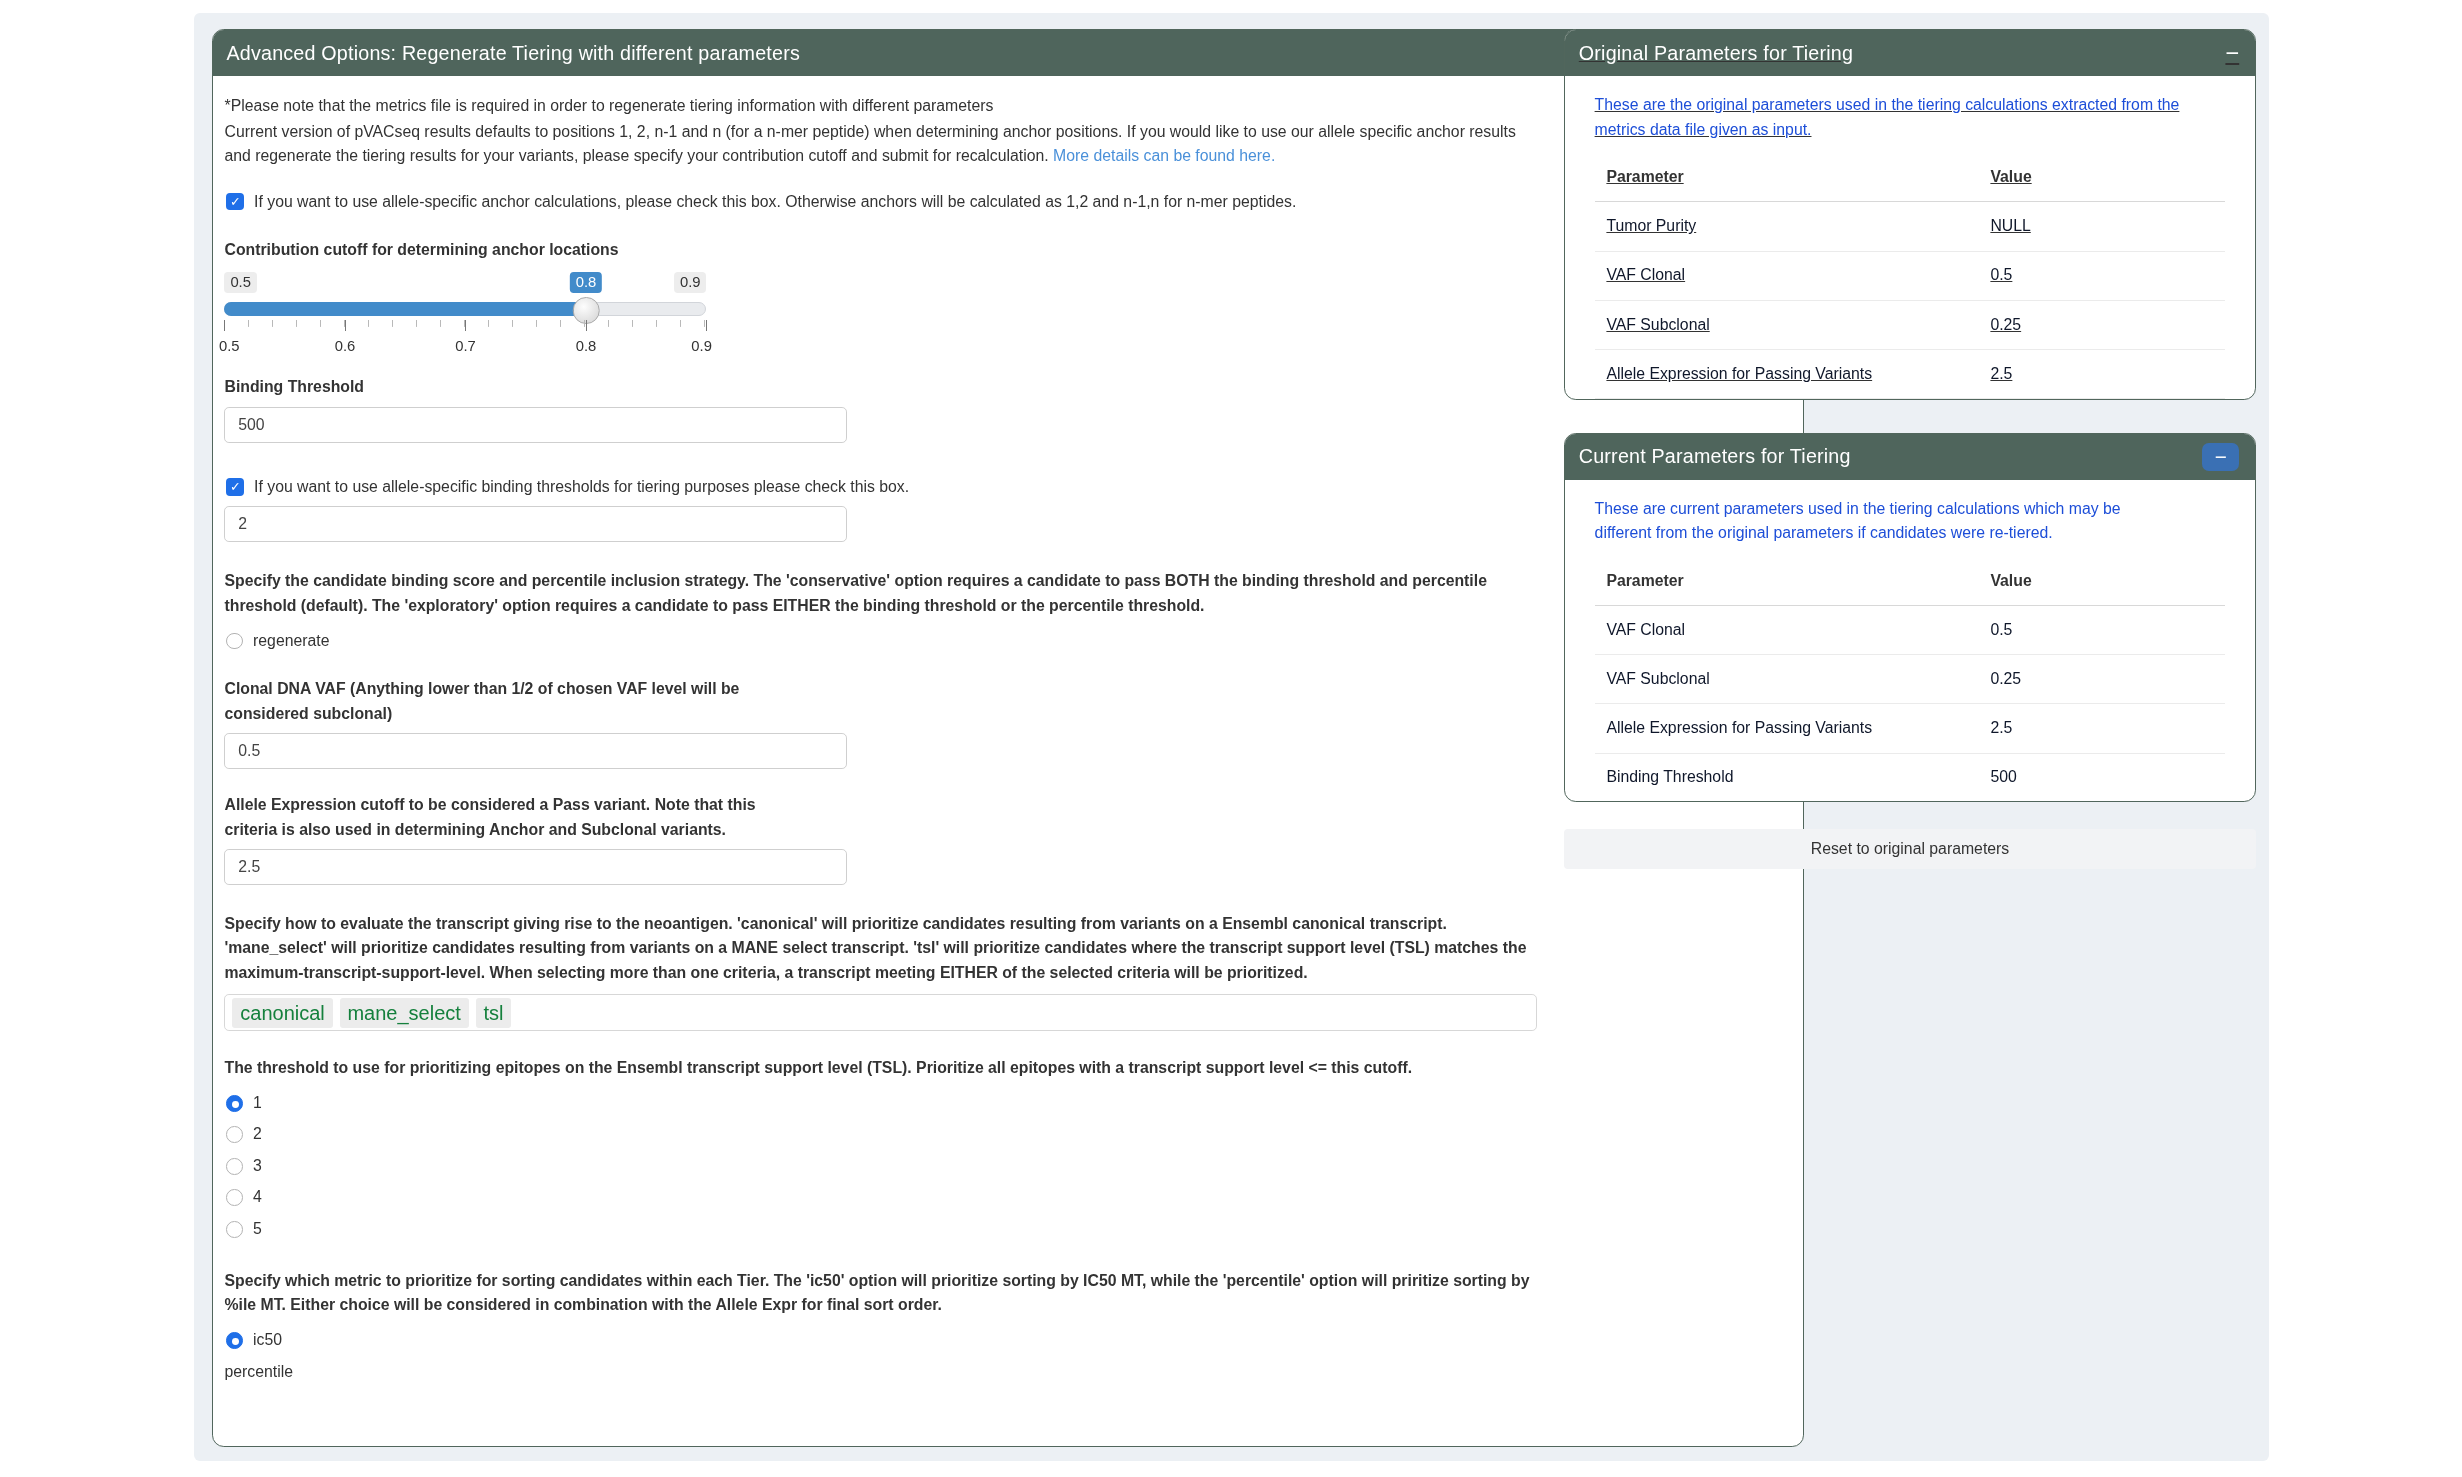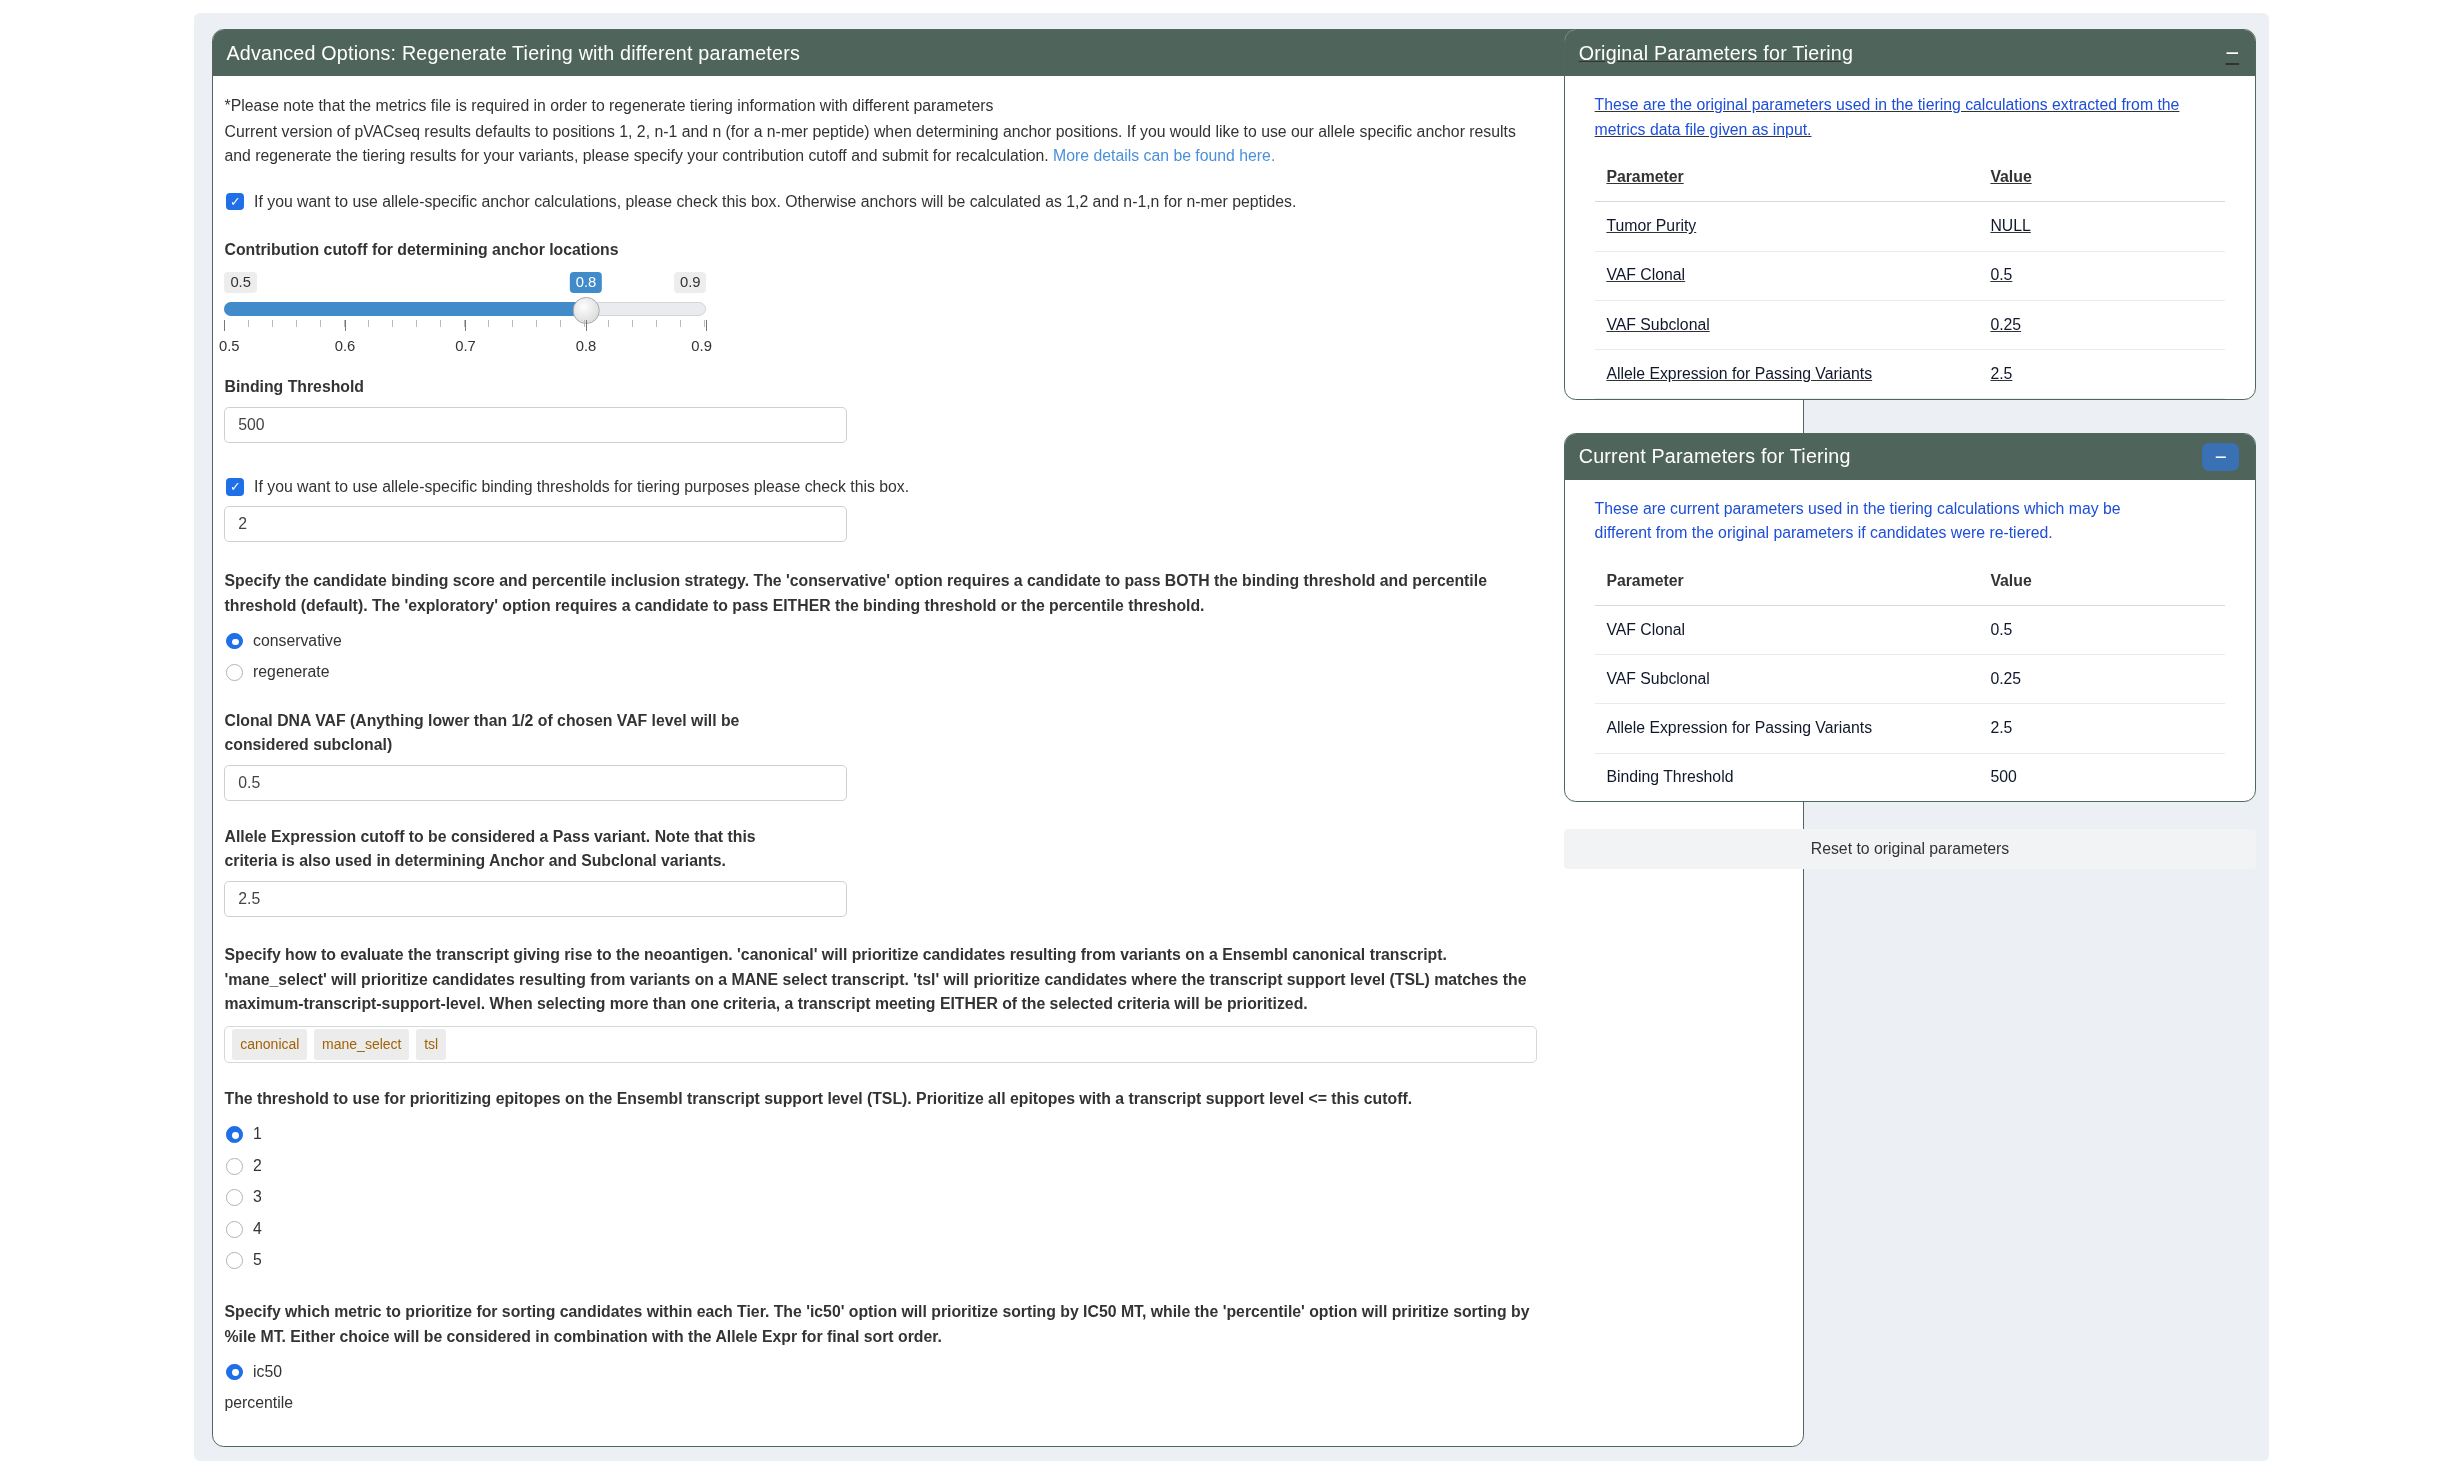"conservative" div.radio-row { html: <div> <span></span> <span>conservative</span> </div> -> none }
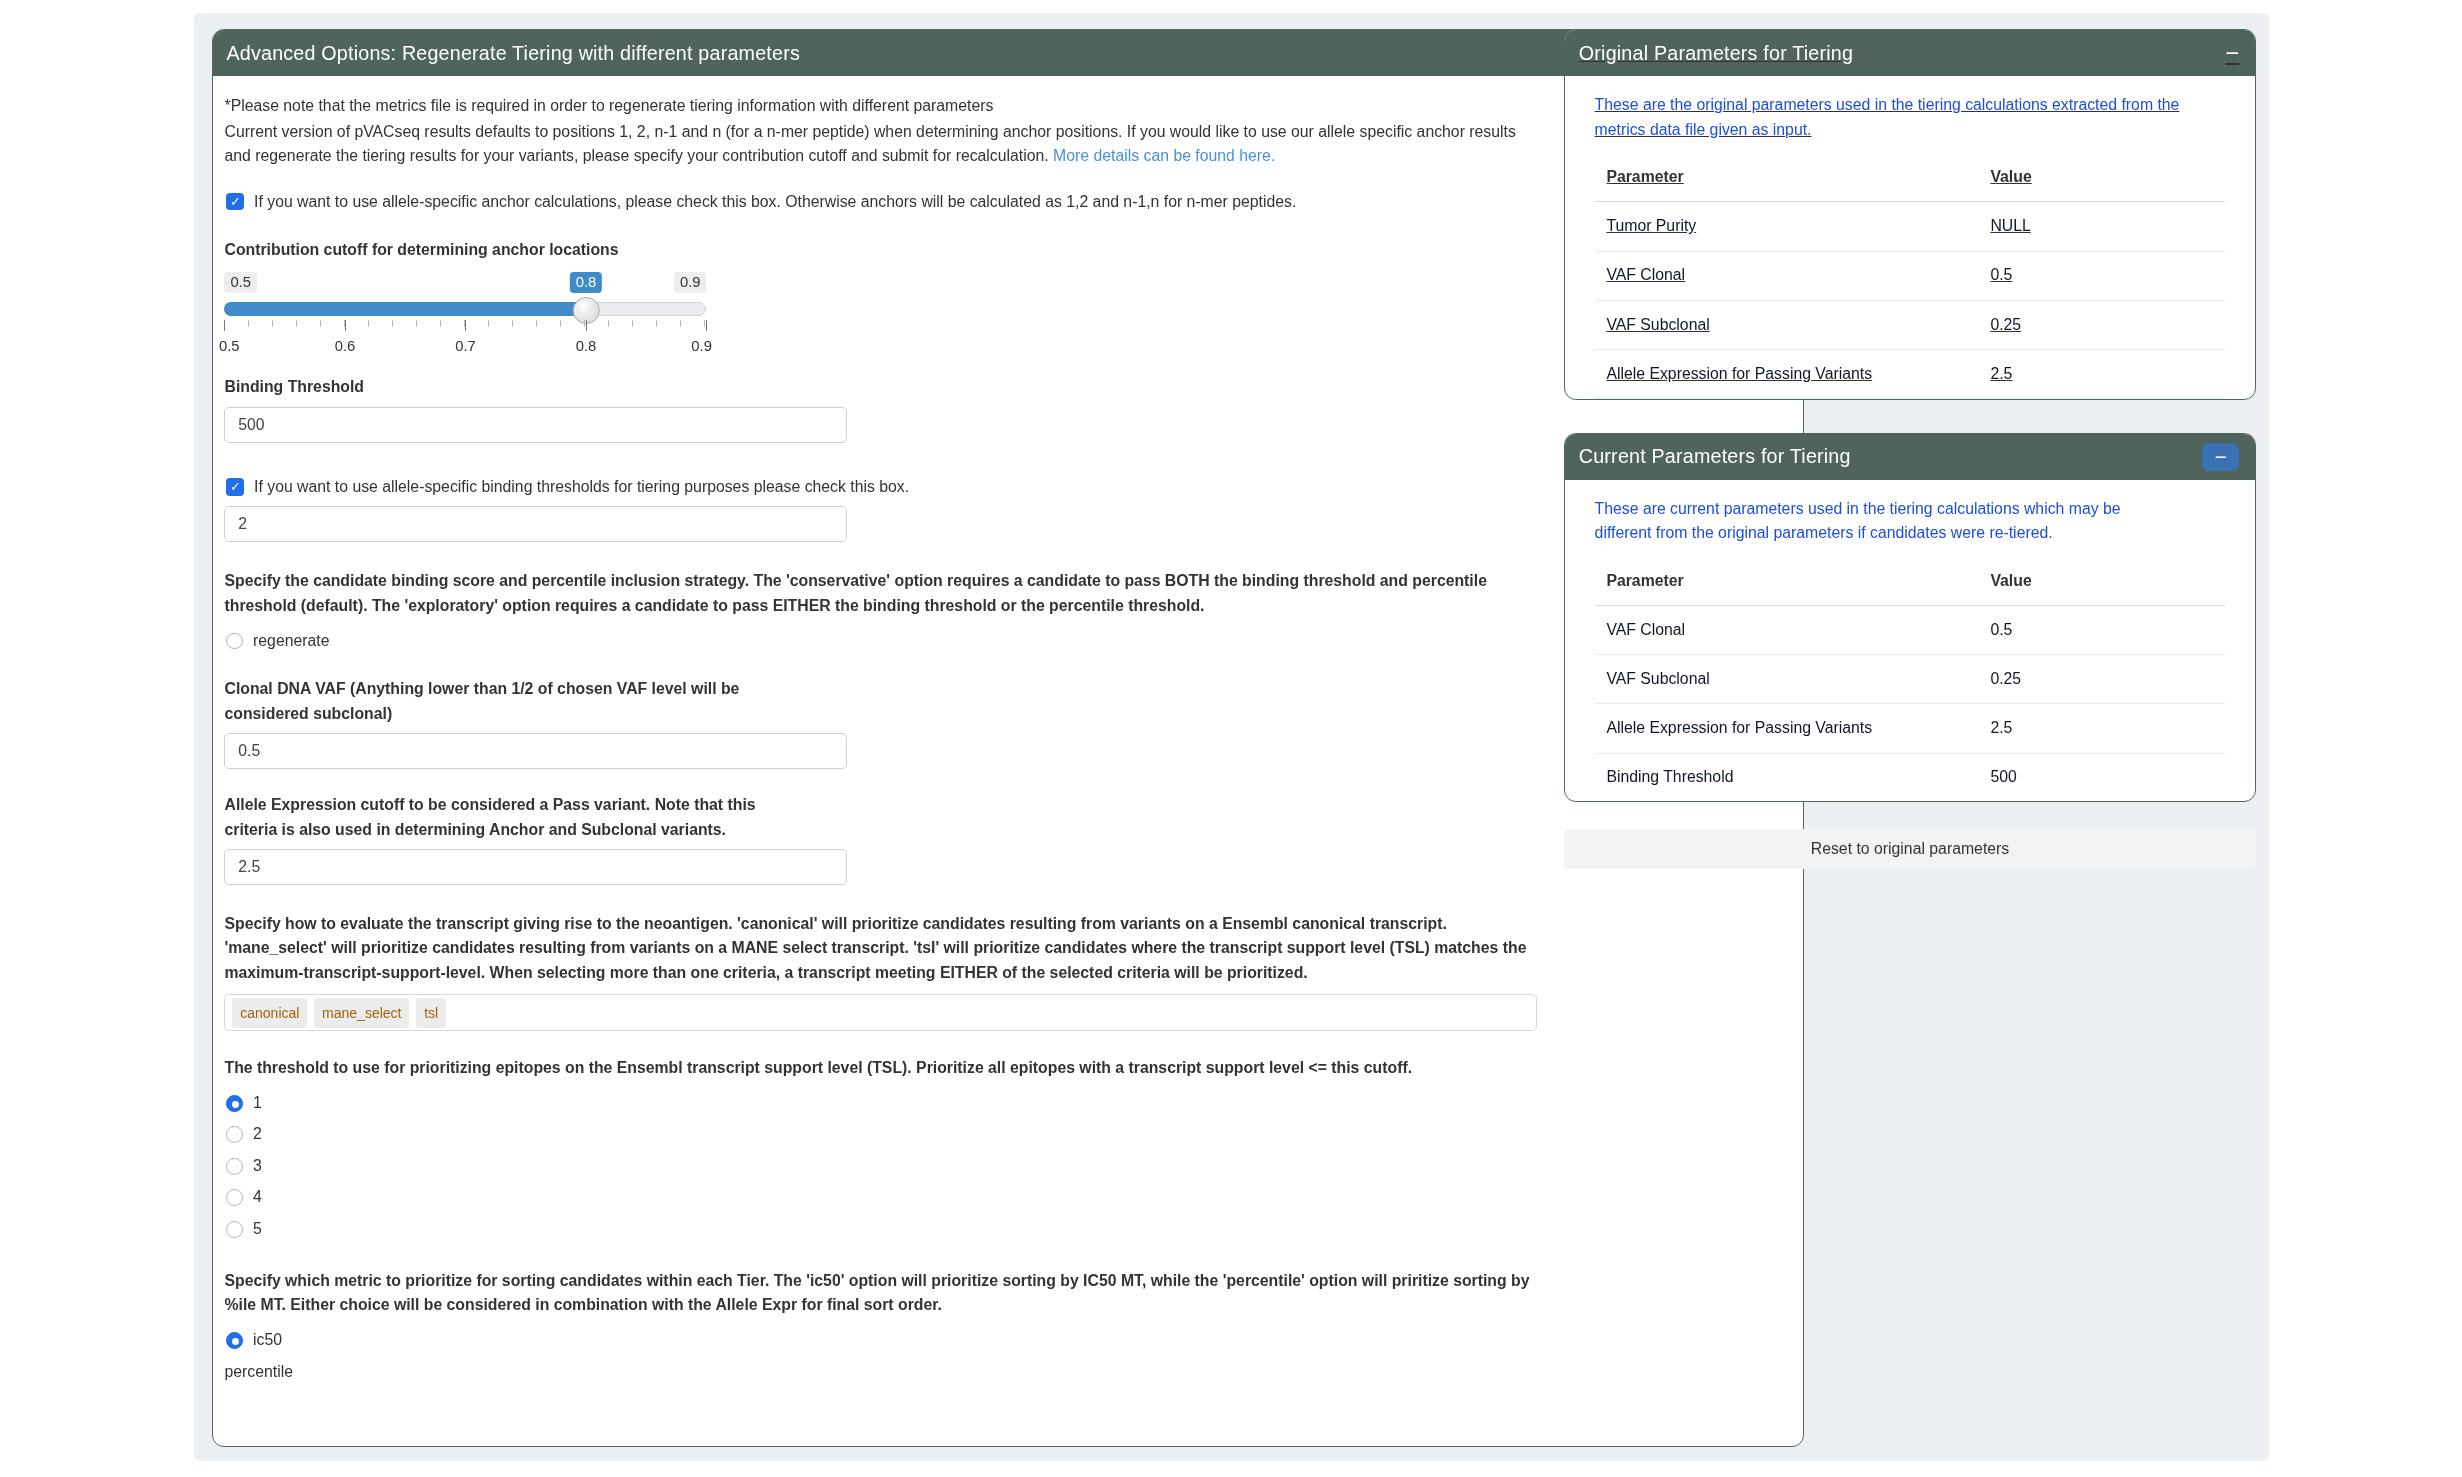"canonical" .tag { color: #a16207 -> #15803d; font-size: 14px -> 20px }
